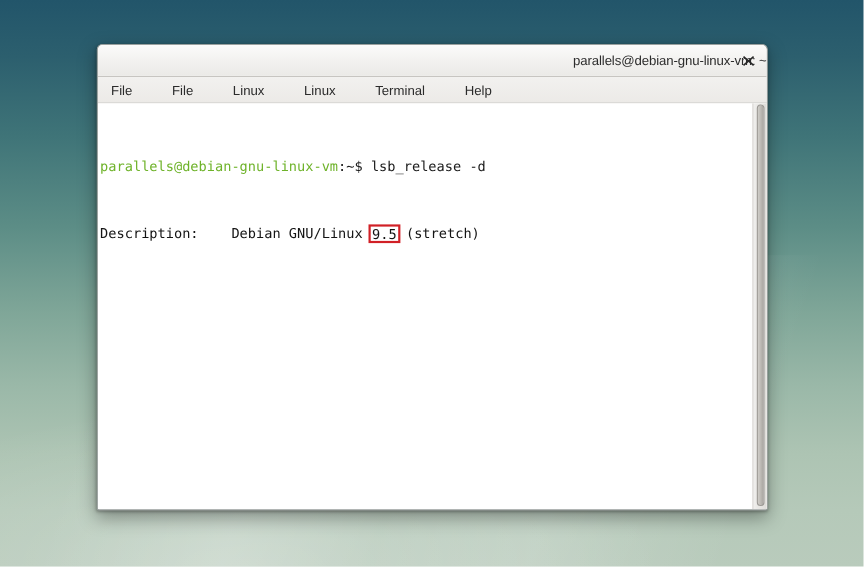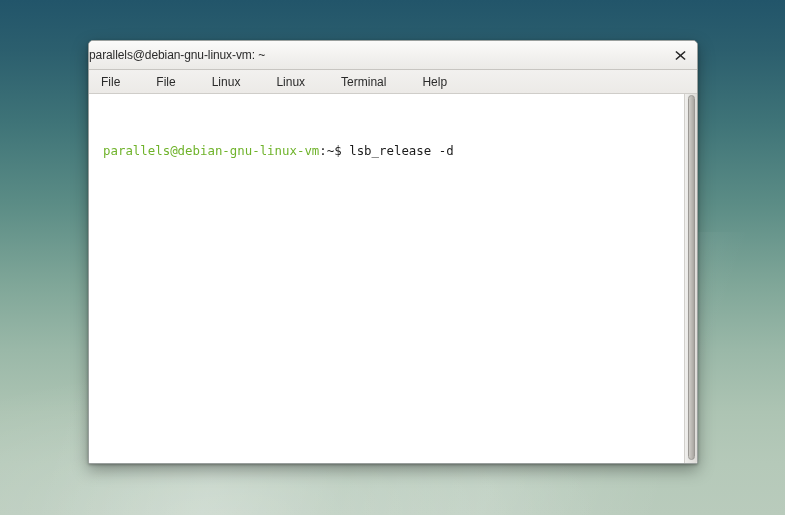"parallels@debian-gnu-linux-vm: ~" .titlebar { justify-content: flex-start -> flex-end }
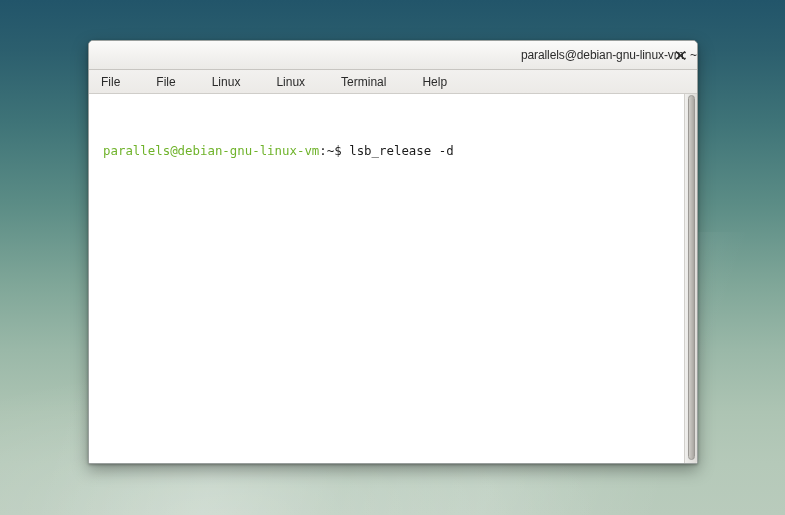"parallels@debian-gnu-linux-vm" .prompt { margin-left: 12px -> none }
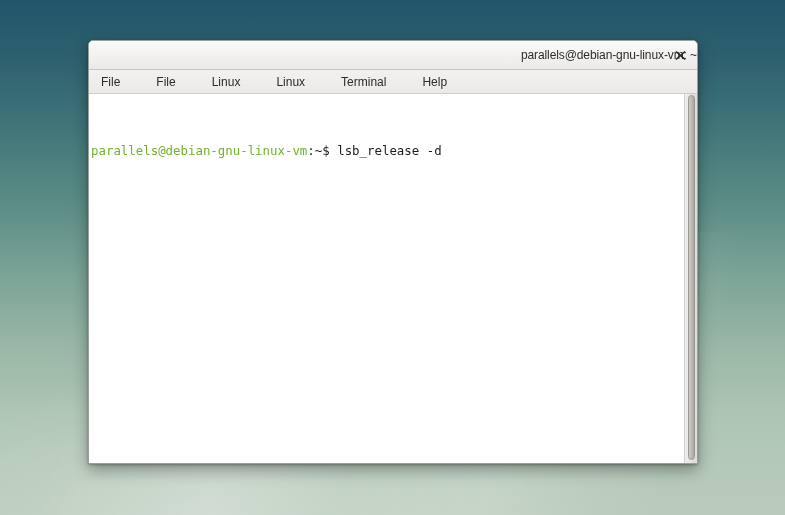"Description: Debian GNU/Linux 9.5" div.term-line { html: none -> <div><span>Description:</span><span> </span><span>Debian GNU/Linux </span><span>9.5</span><span> (stretch)</span></div> }
